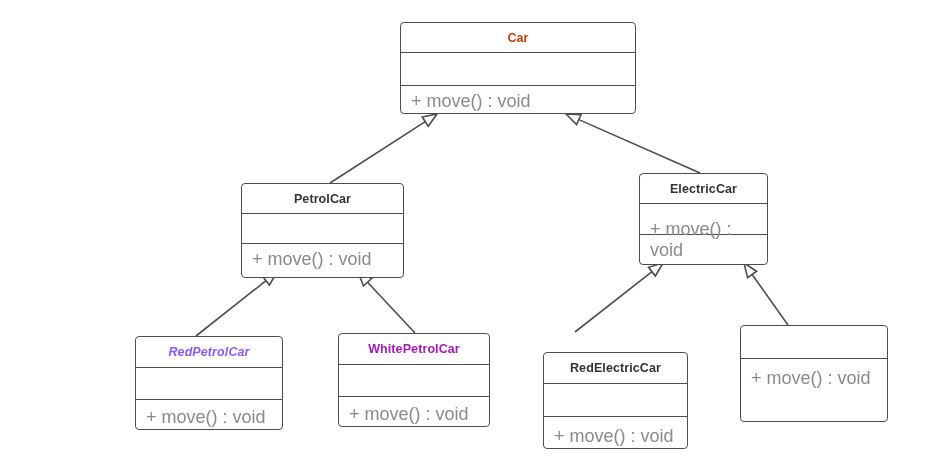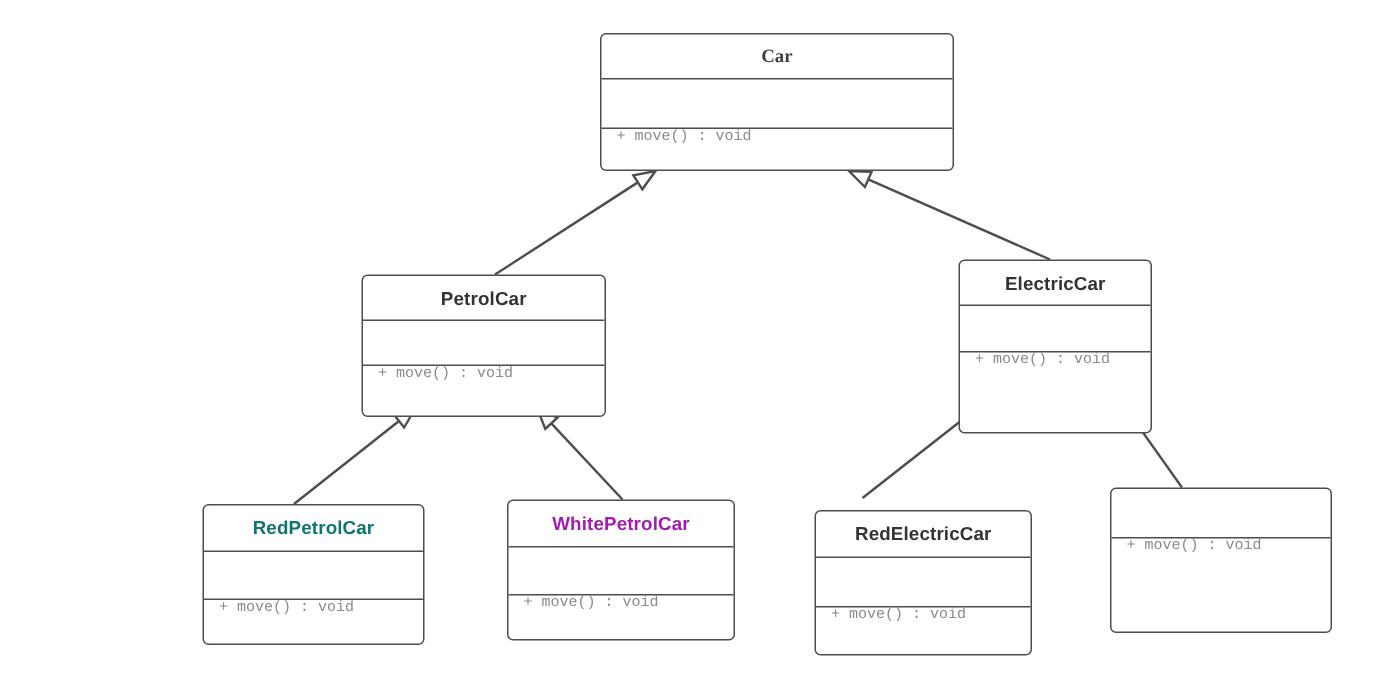"Car" div.uml-name { color: #404040 -> #c2410c; font-family: Liberation Serif, serif -> none }
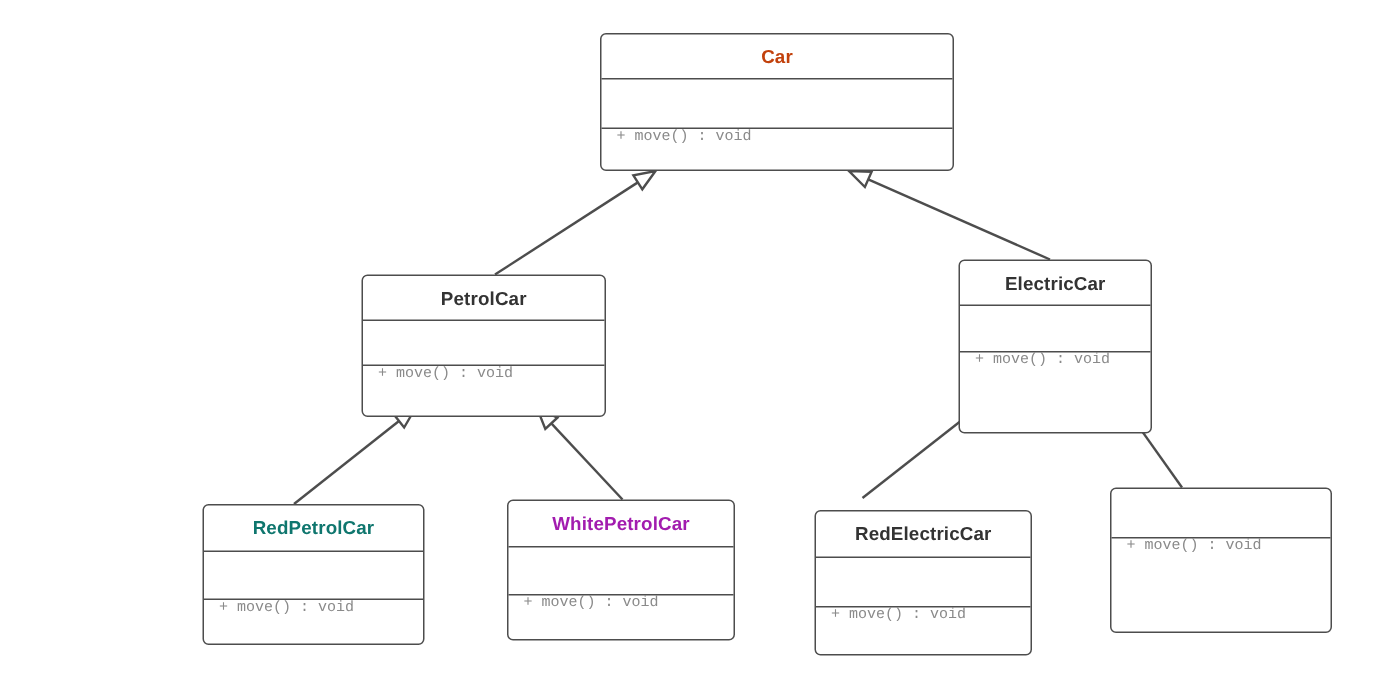"+ move() : void" .uml-ops { align-items: flex-start -> flex-end; font-family: Liberation Mono, monospace -> none; font-size: 10px -> 18px }
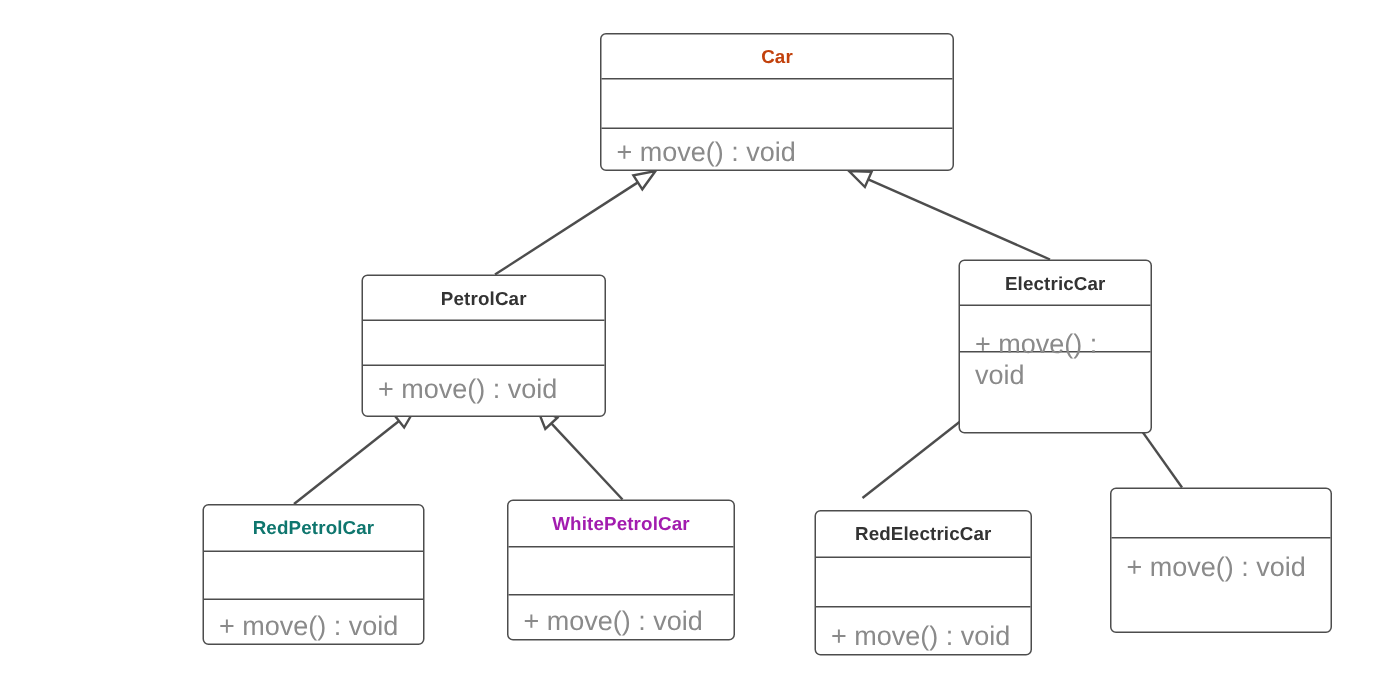"ElectricCar" div.uml-class { height: 116px -> 92px }
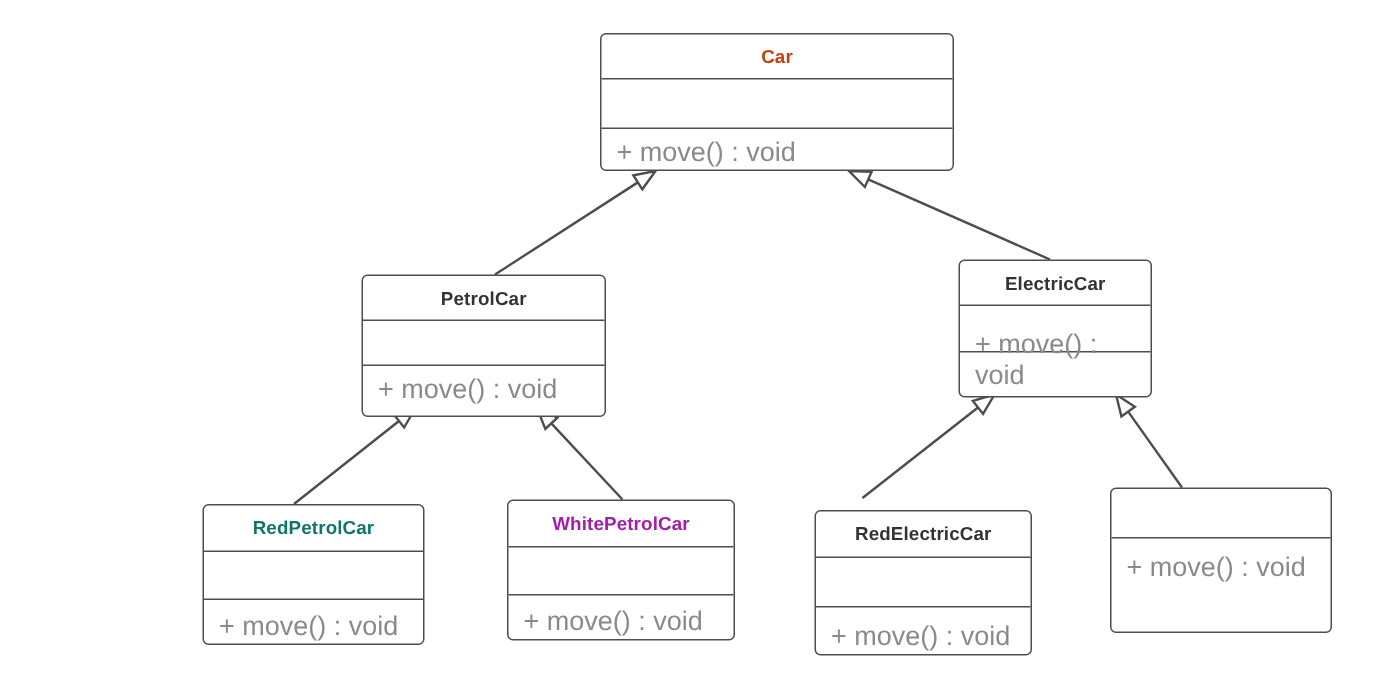"RedPetrolCar" div.uml-name { color: #0f766e -> #8b5cf6; font-style: none -> italic }
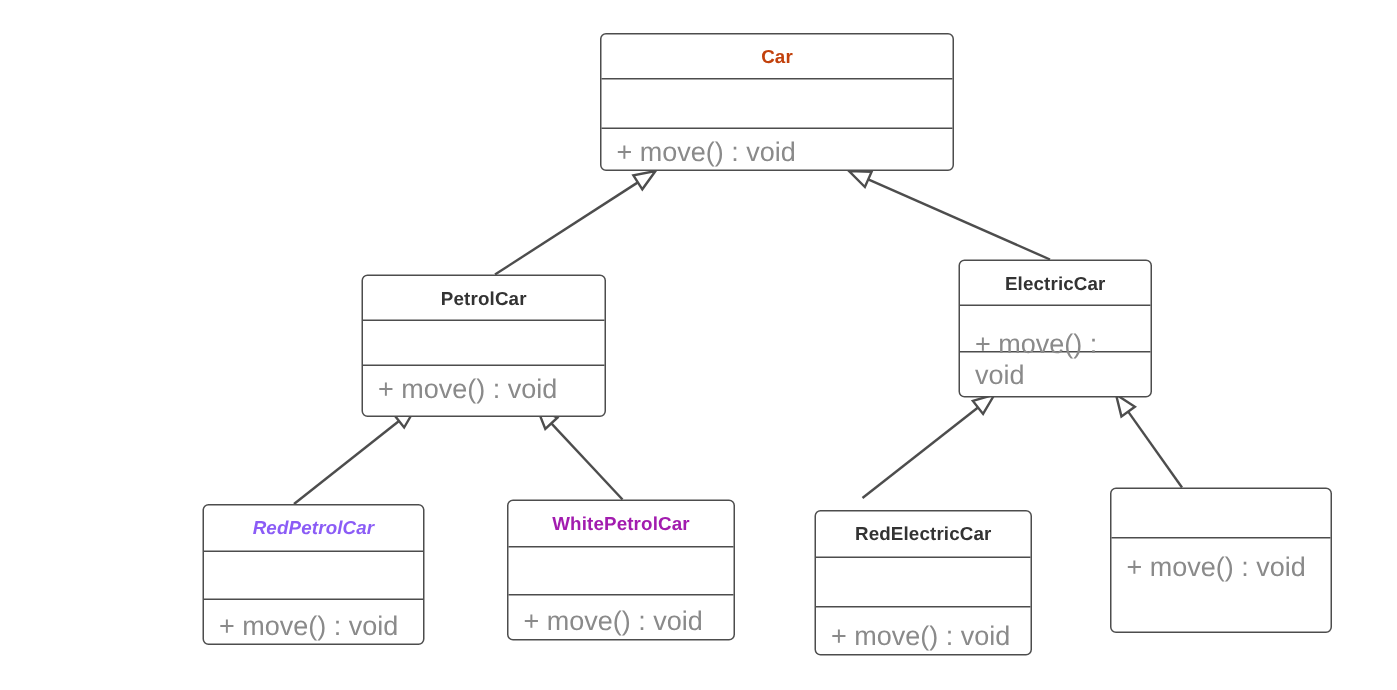"RedElectricCar" div.uml-class { top: 340px -> 352px }
